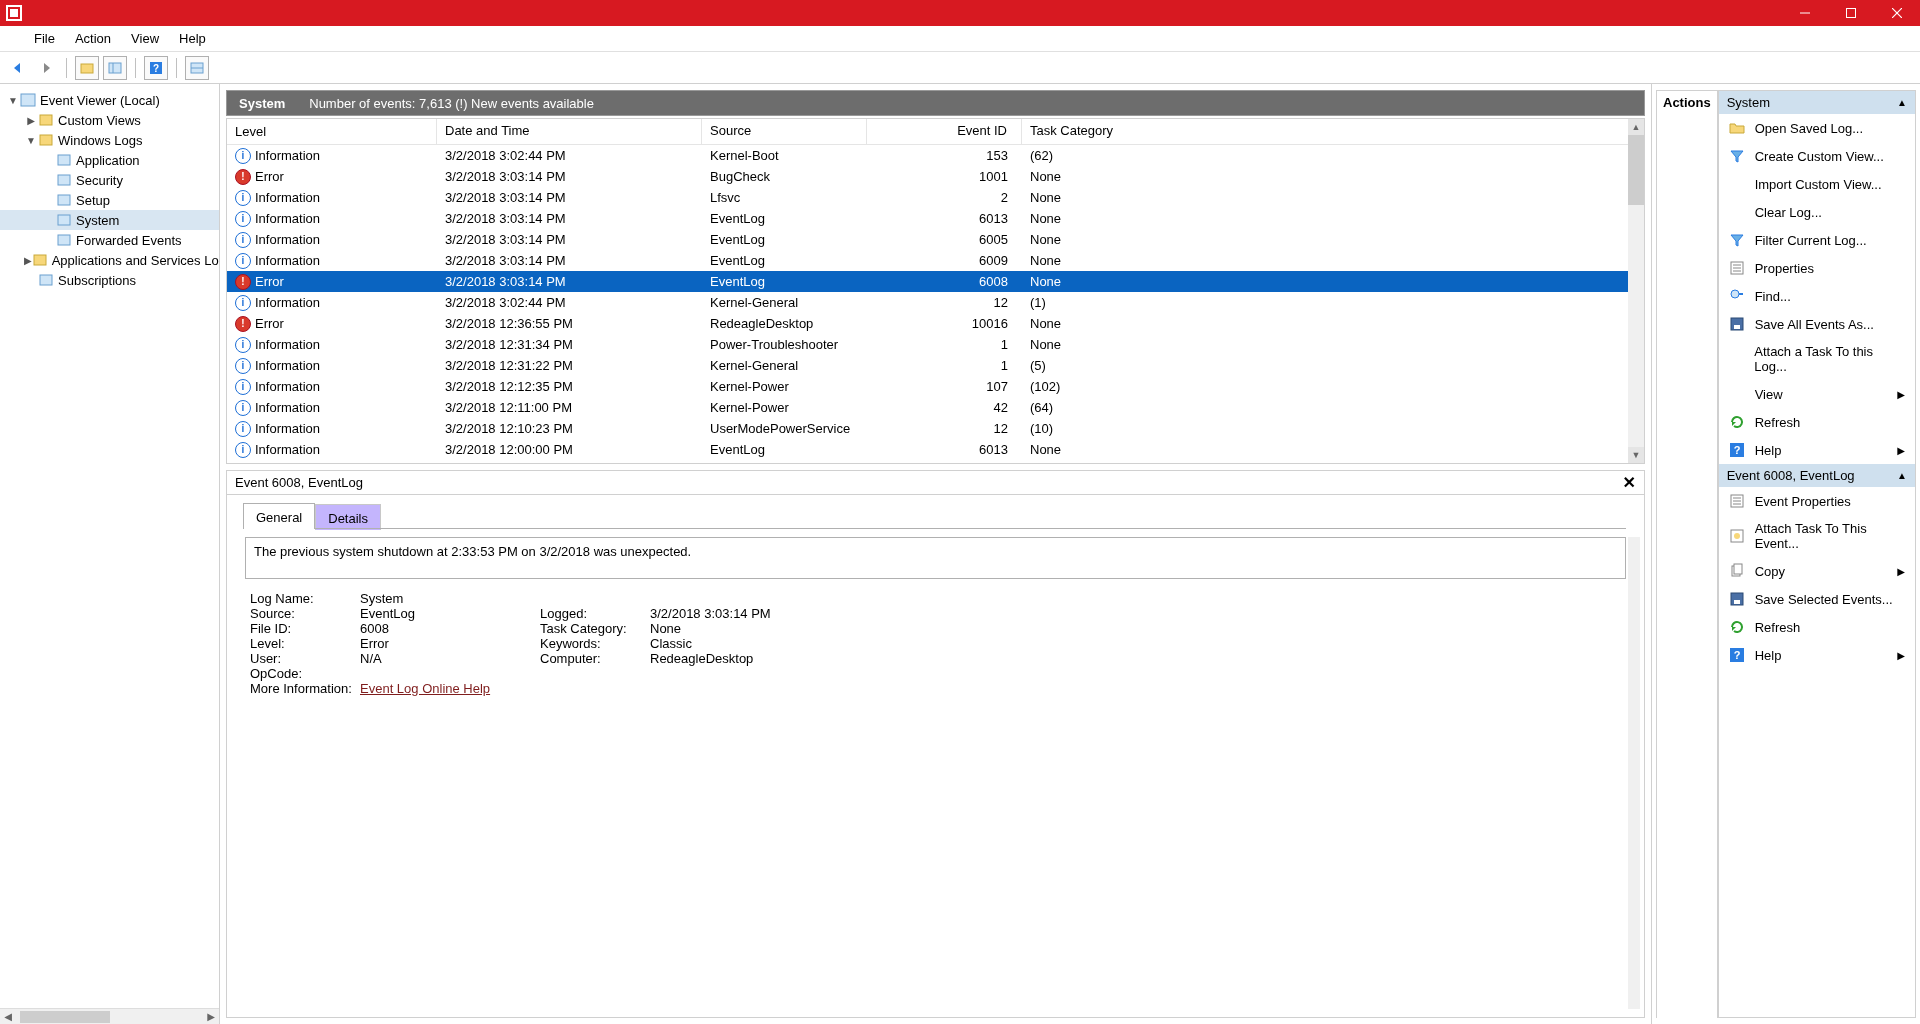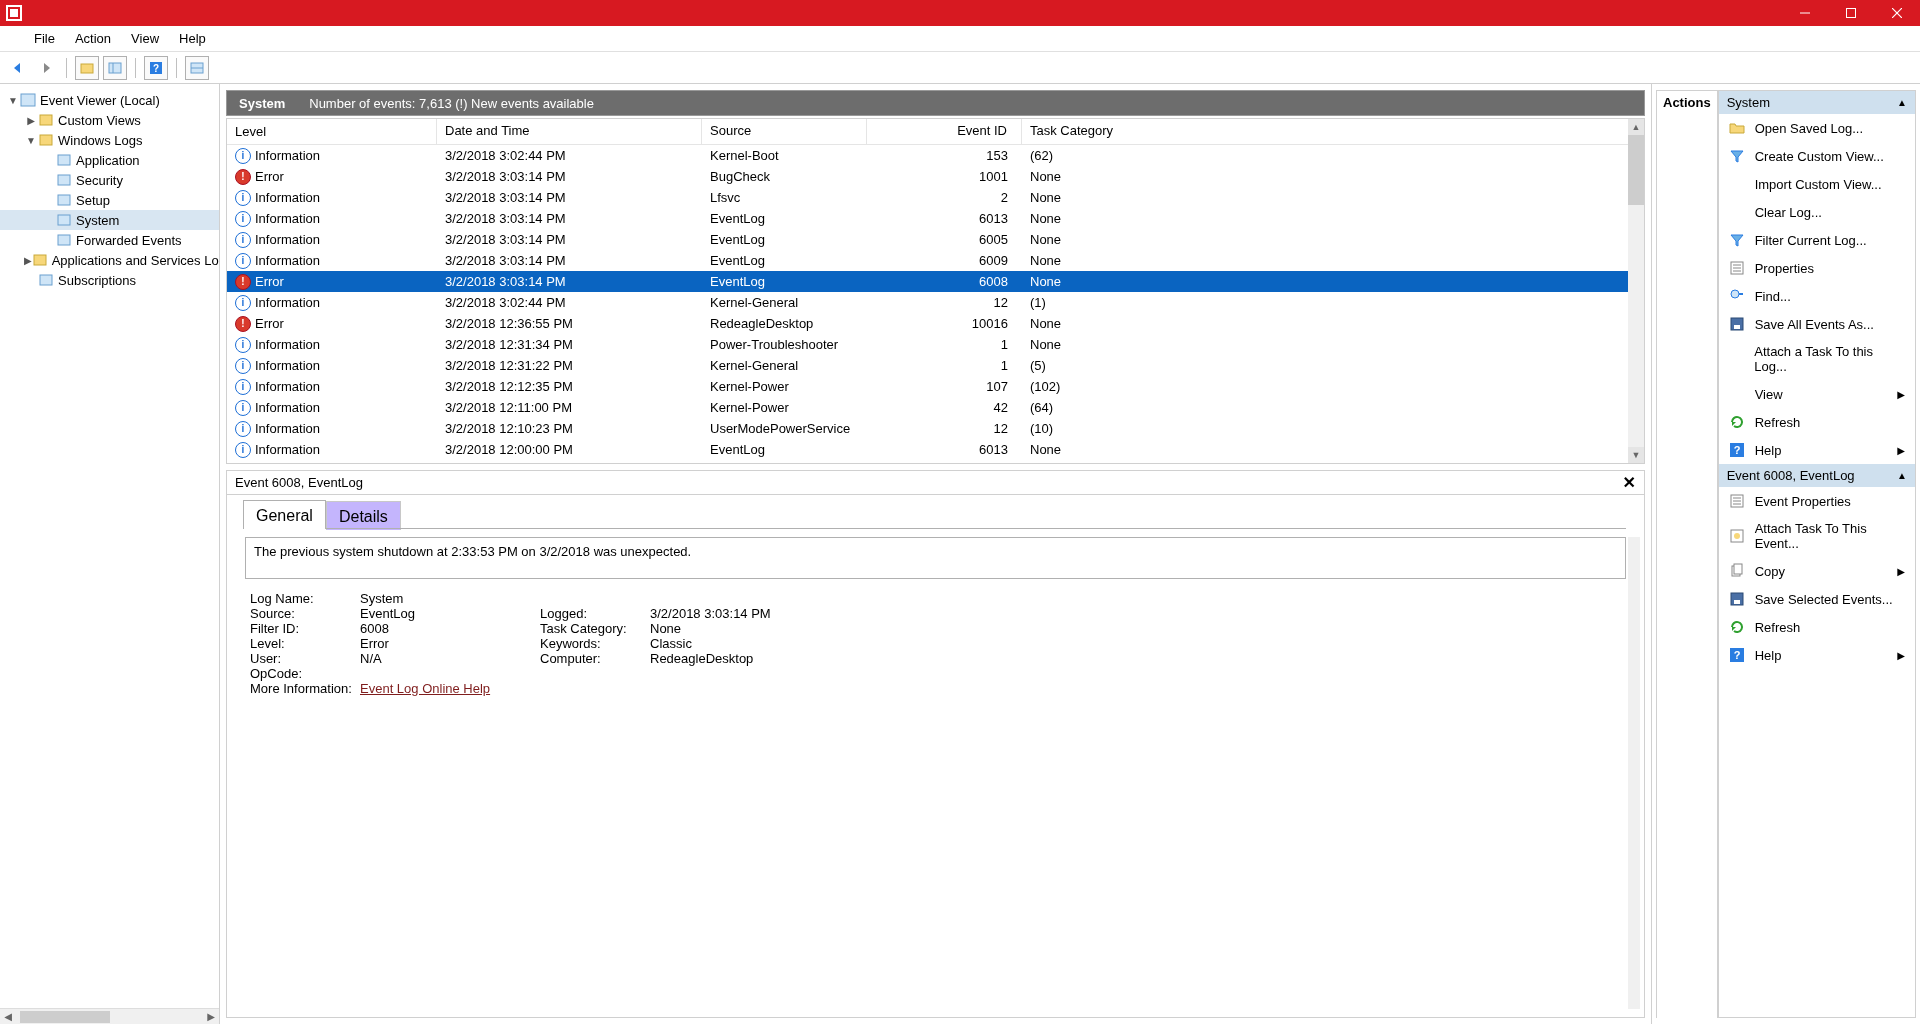"General" .tab { font-size: 16px -> 13px }
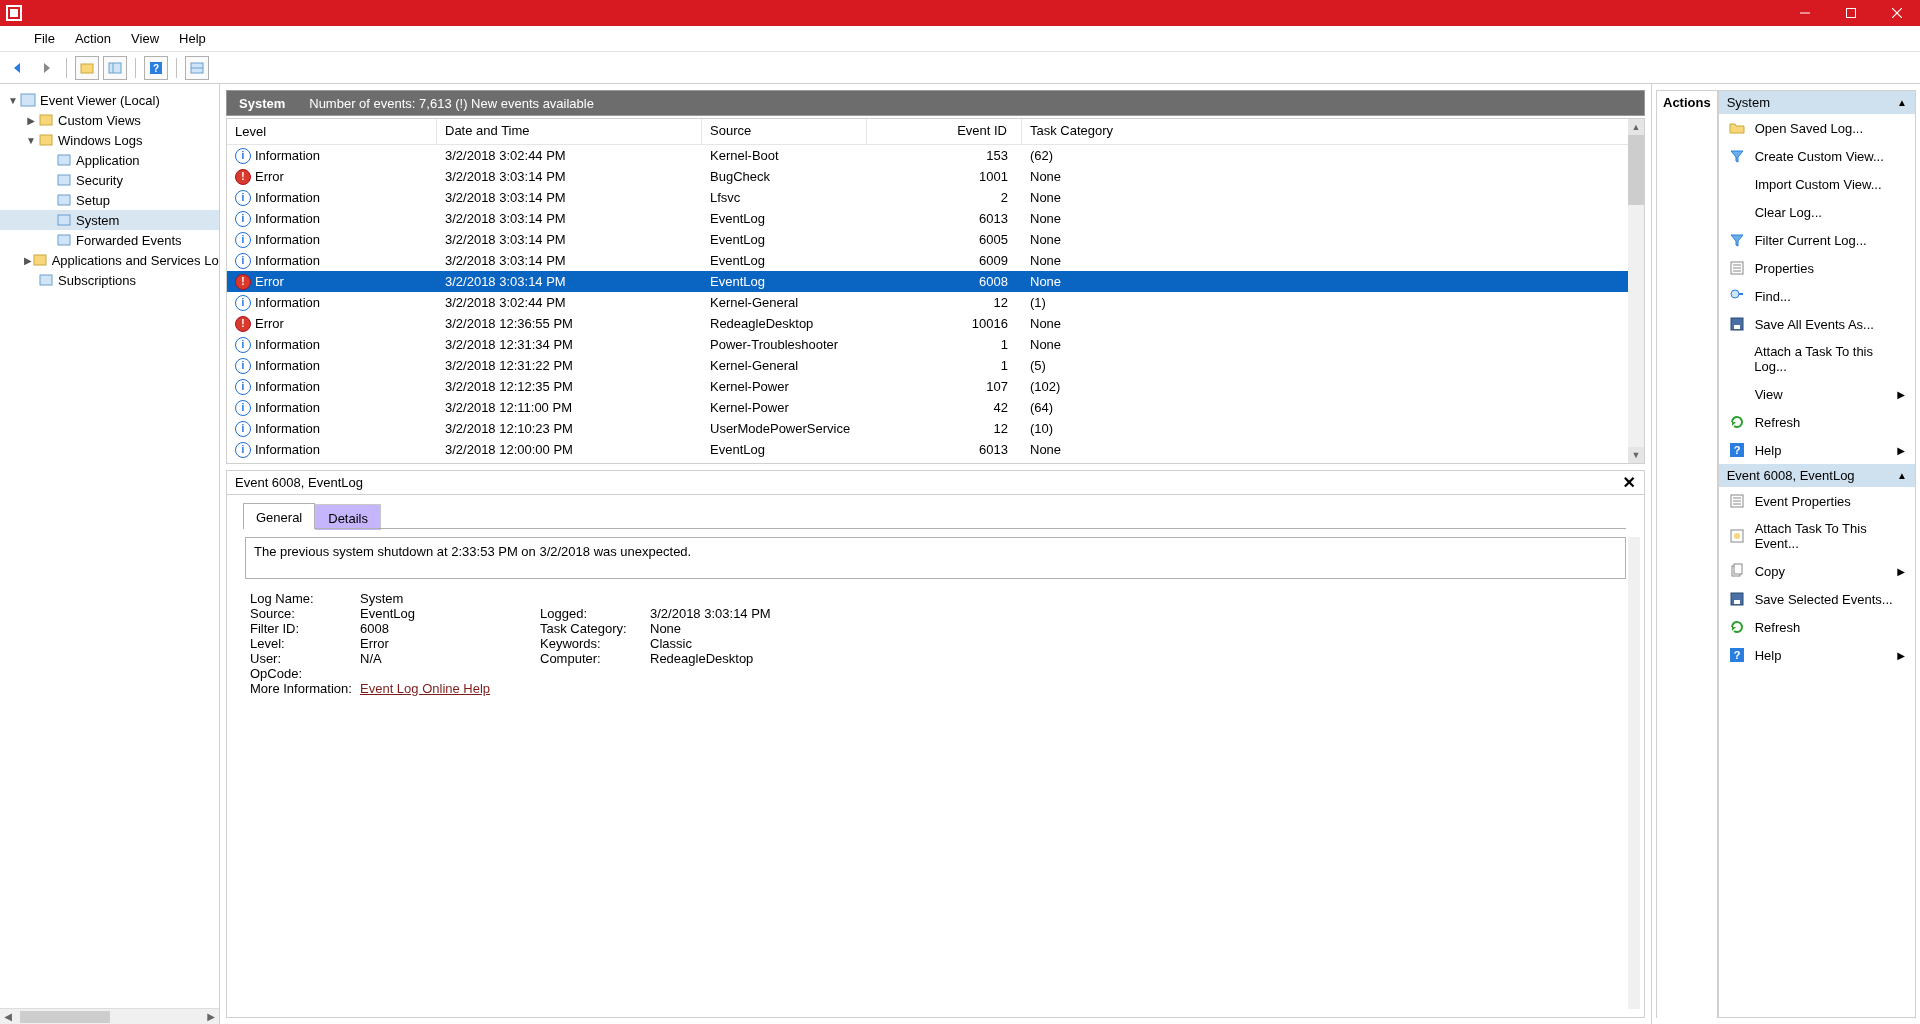"Filter ID:" span.lbl { text: Filter -> File }
